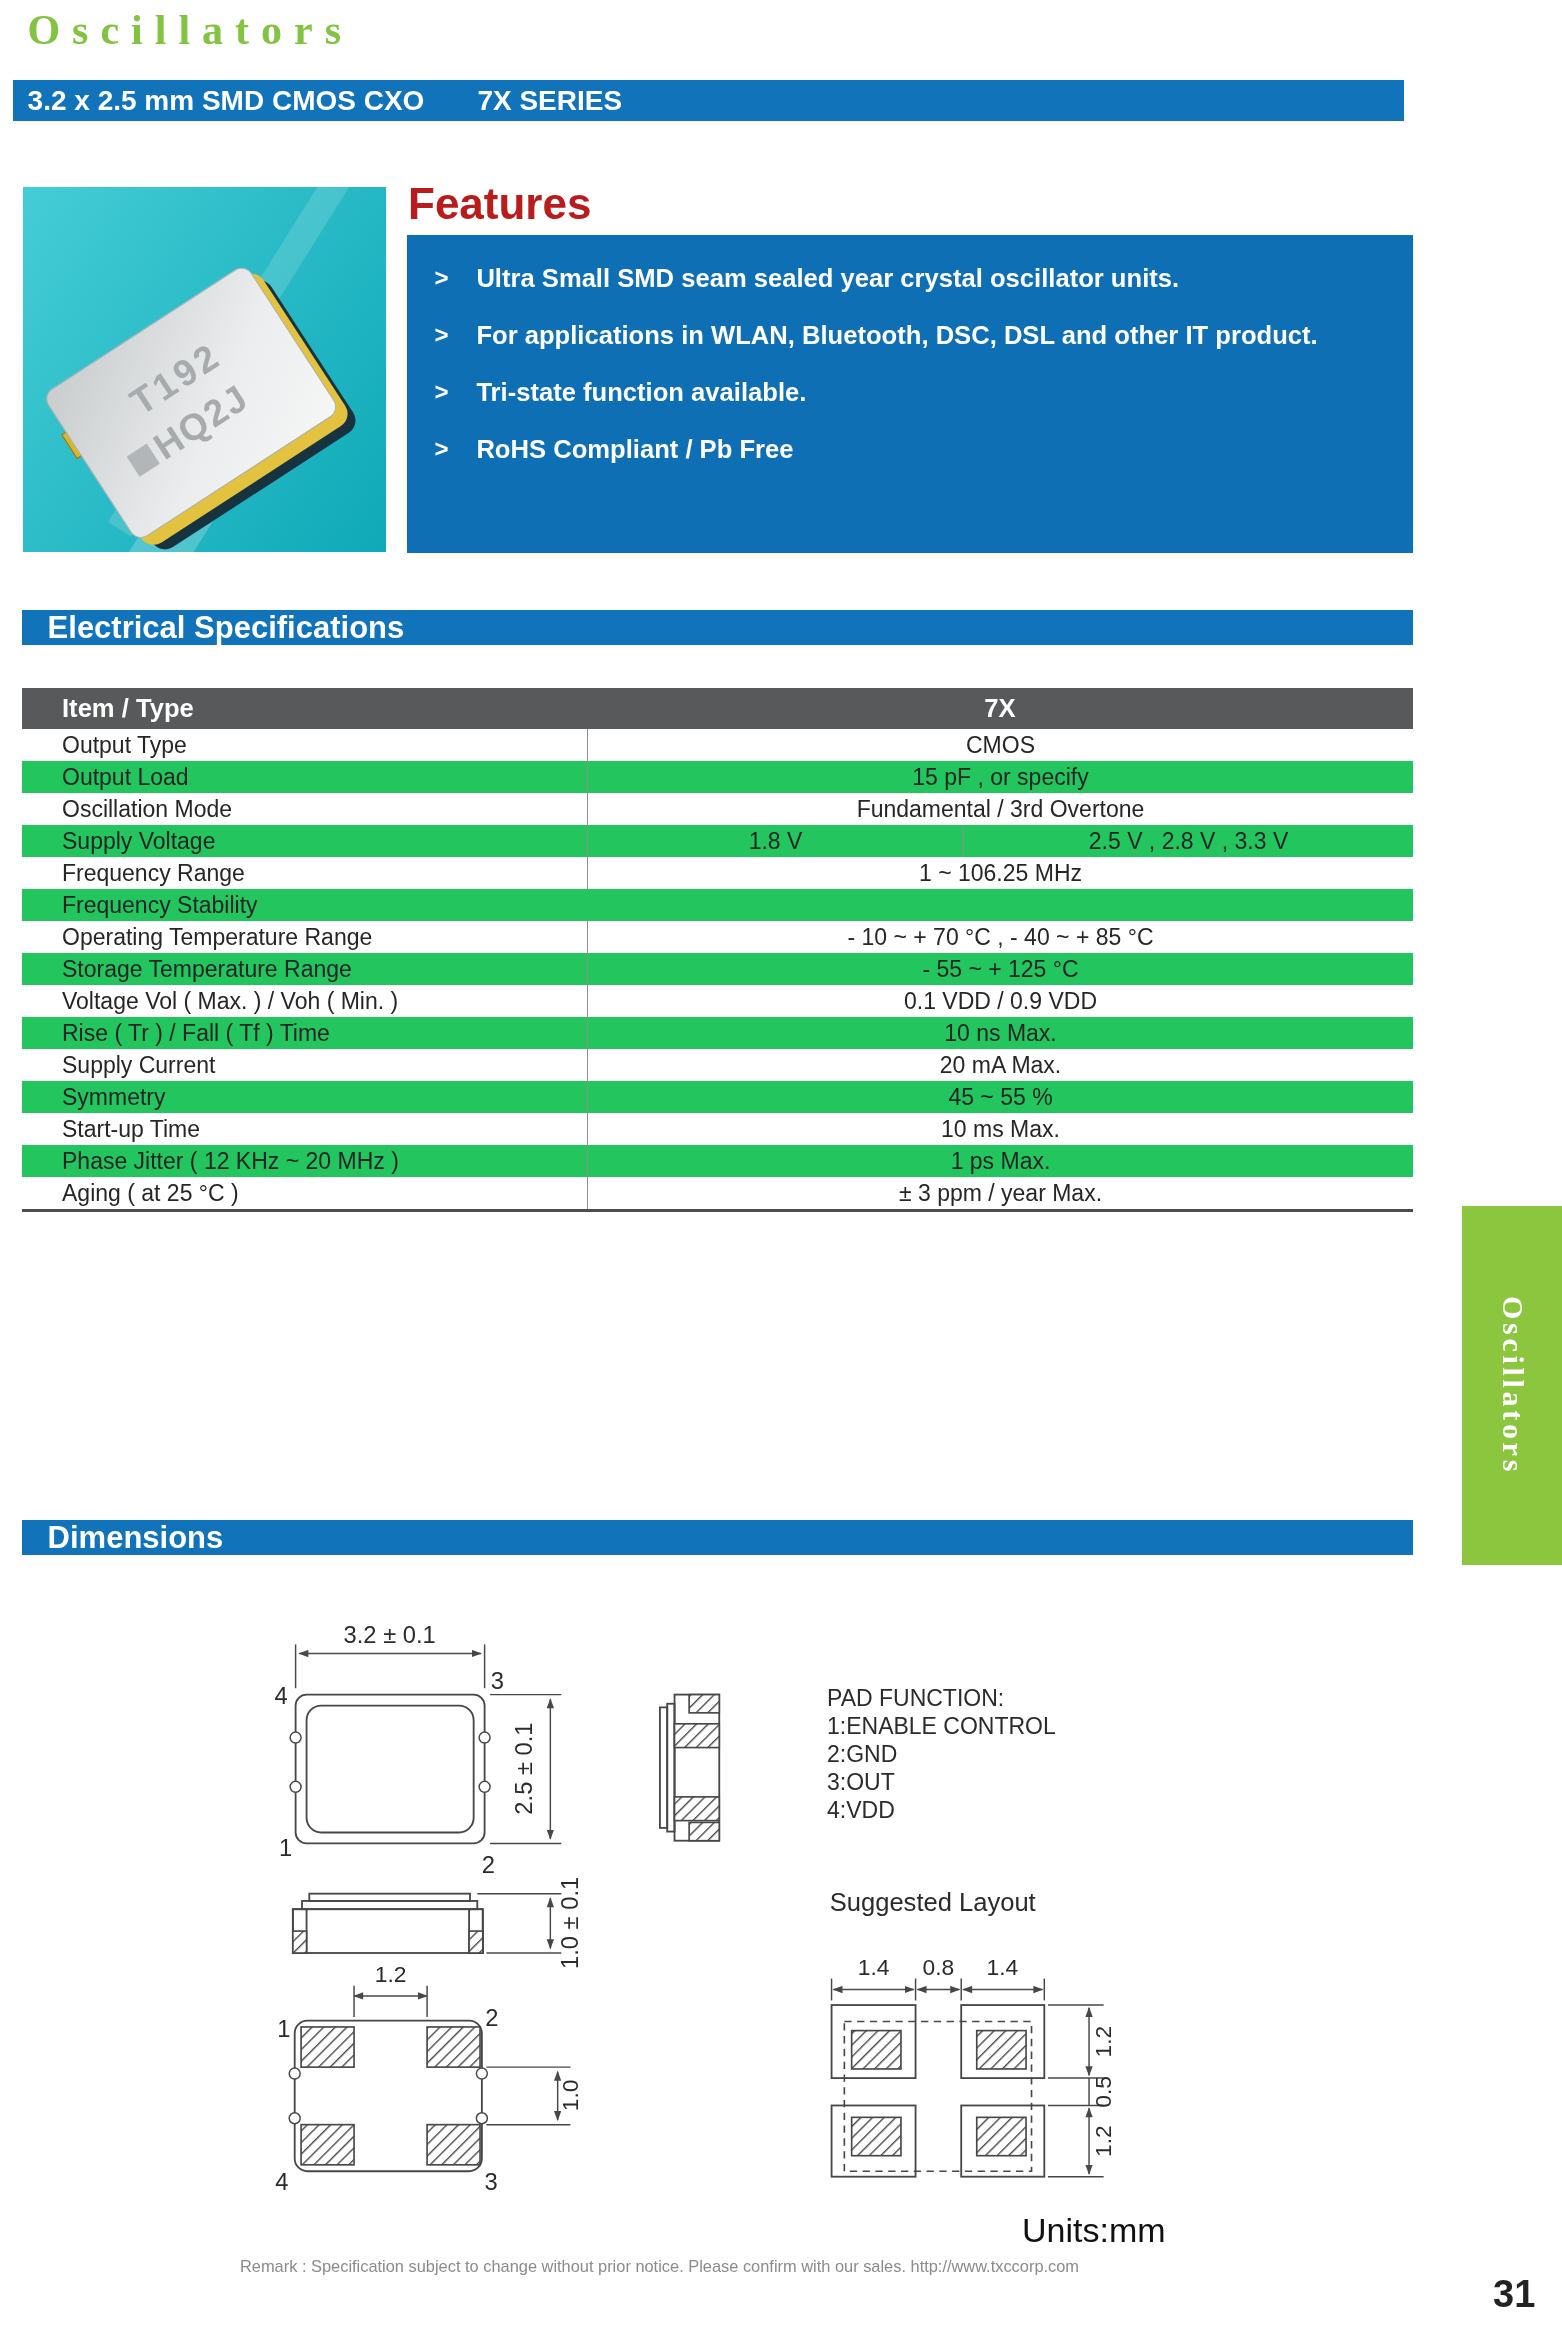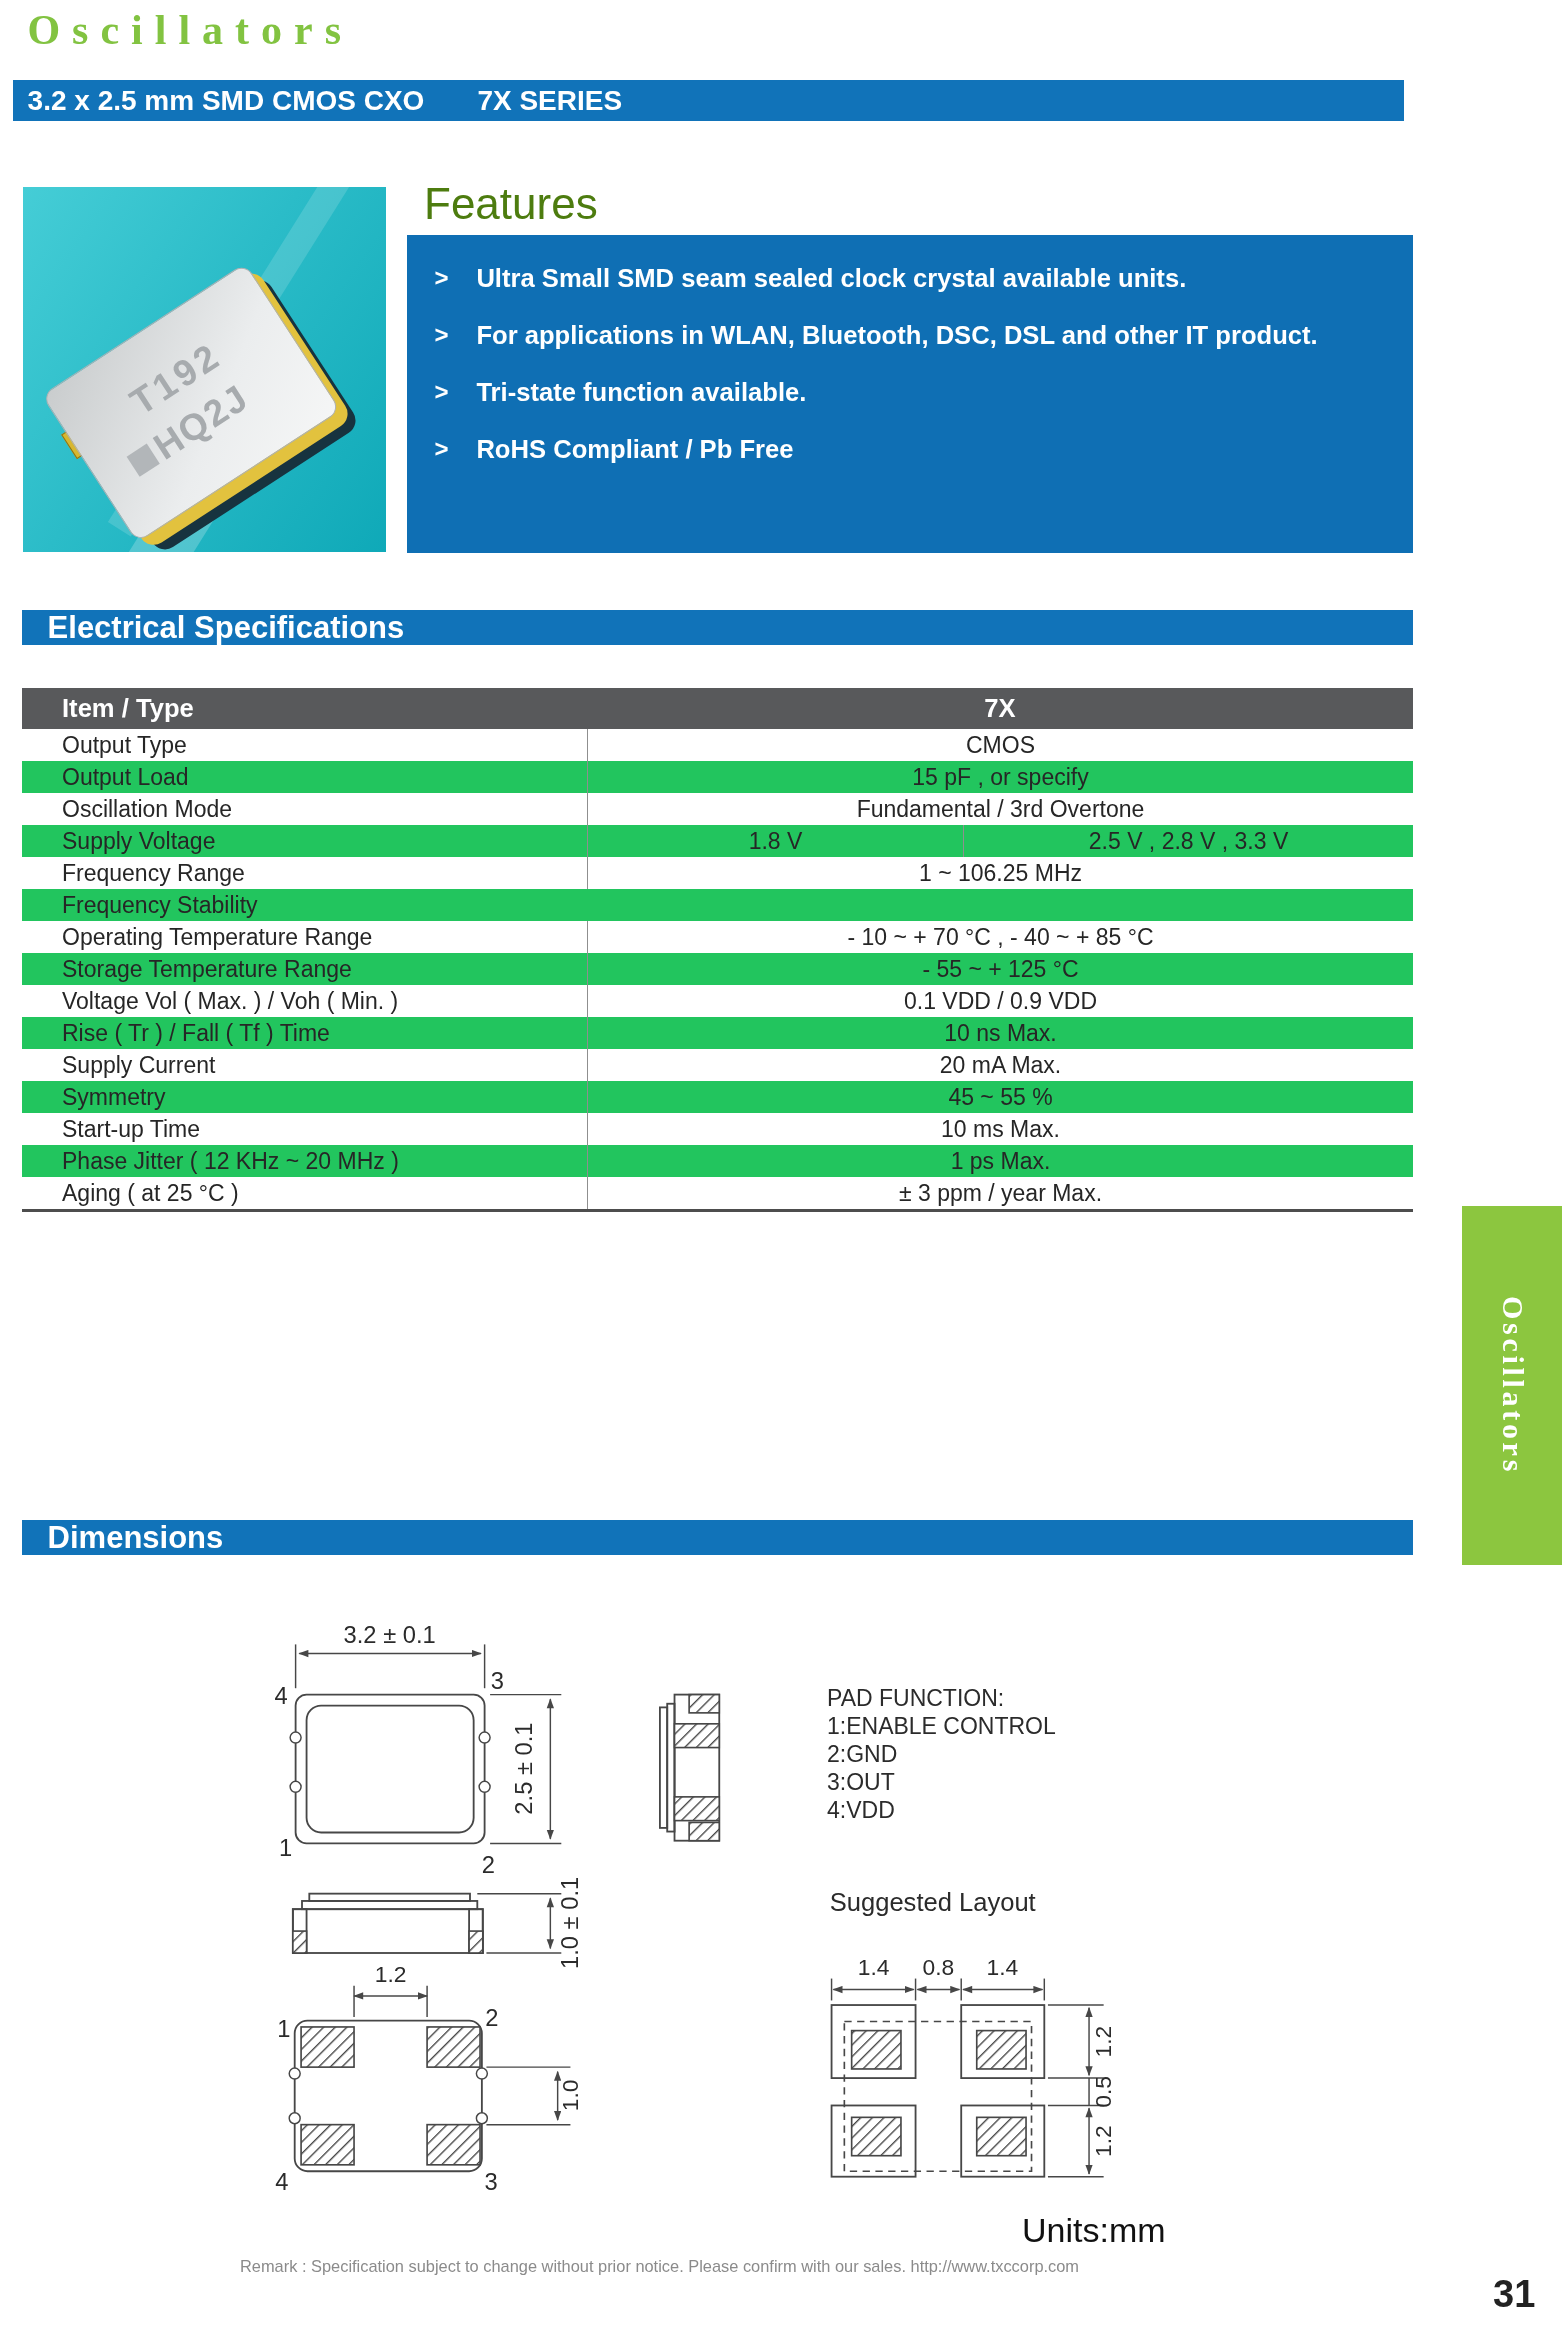"Features" .features-heading { color: #4d7c0f -> #b91c1c; font-weight: normal -> bold; left: 424px -> 408px }
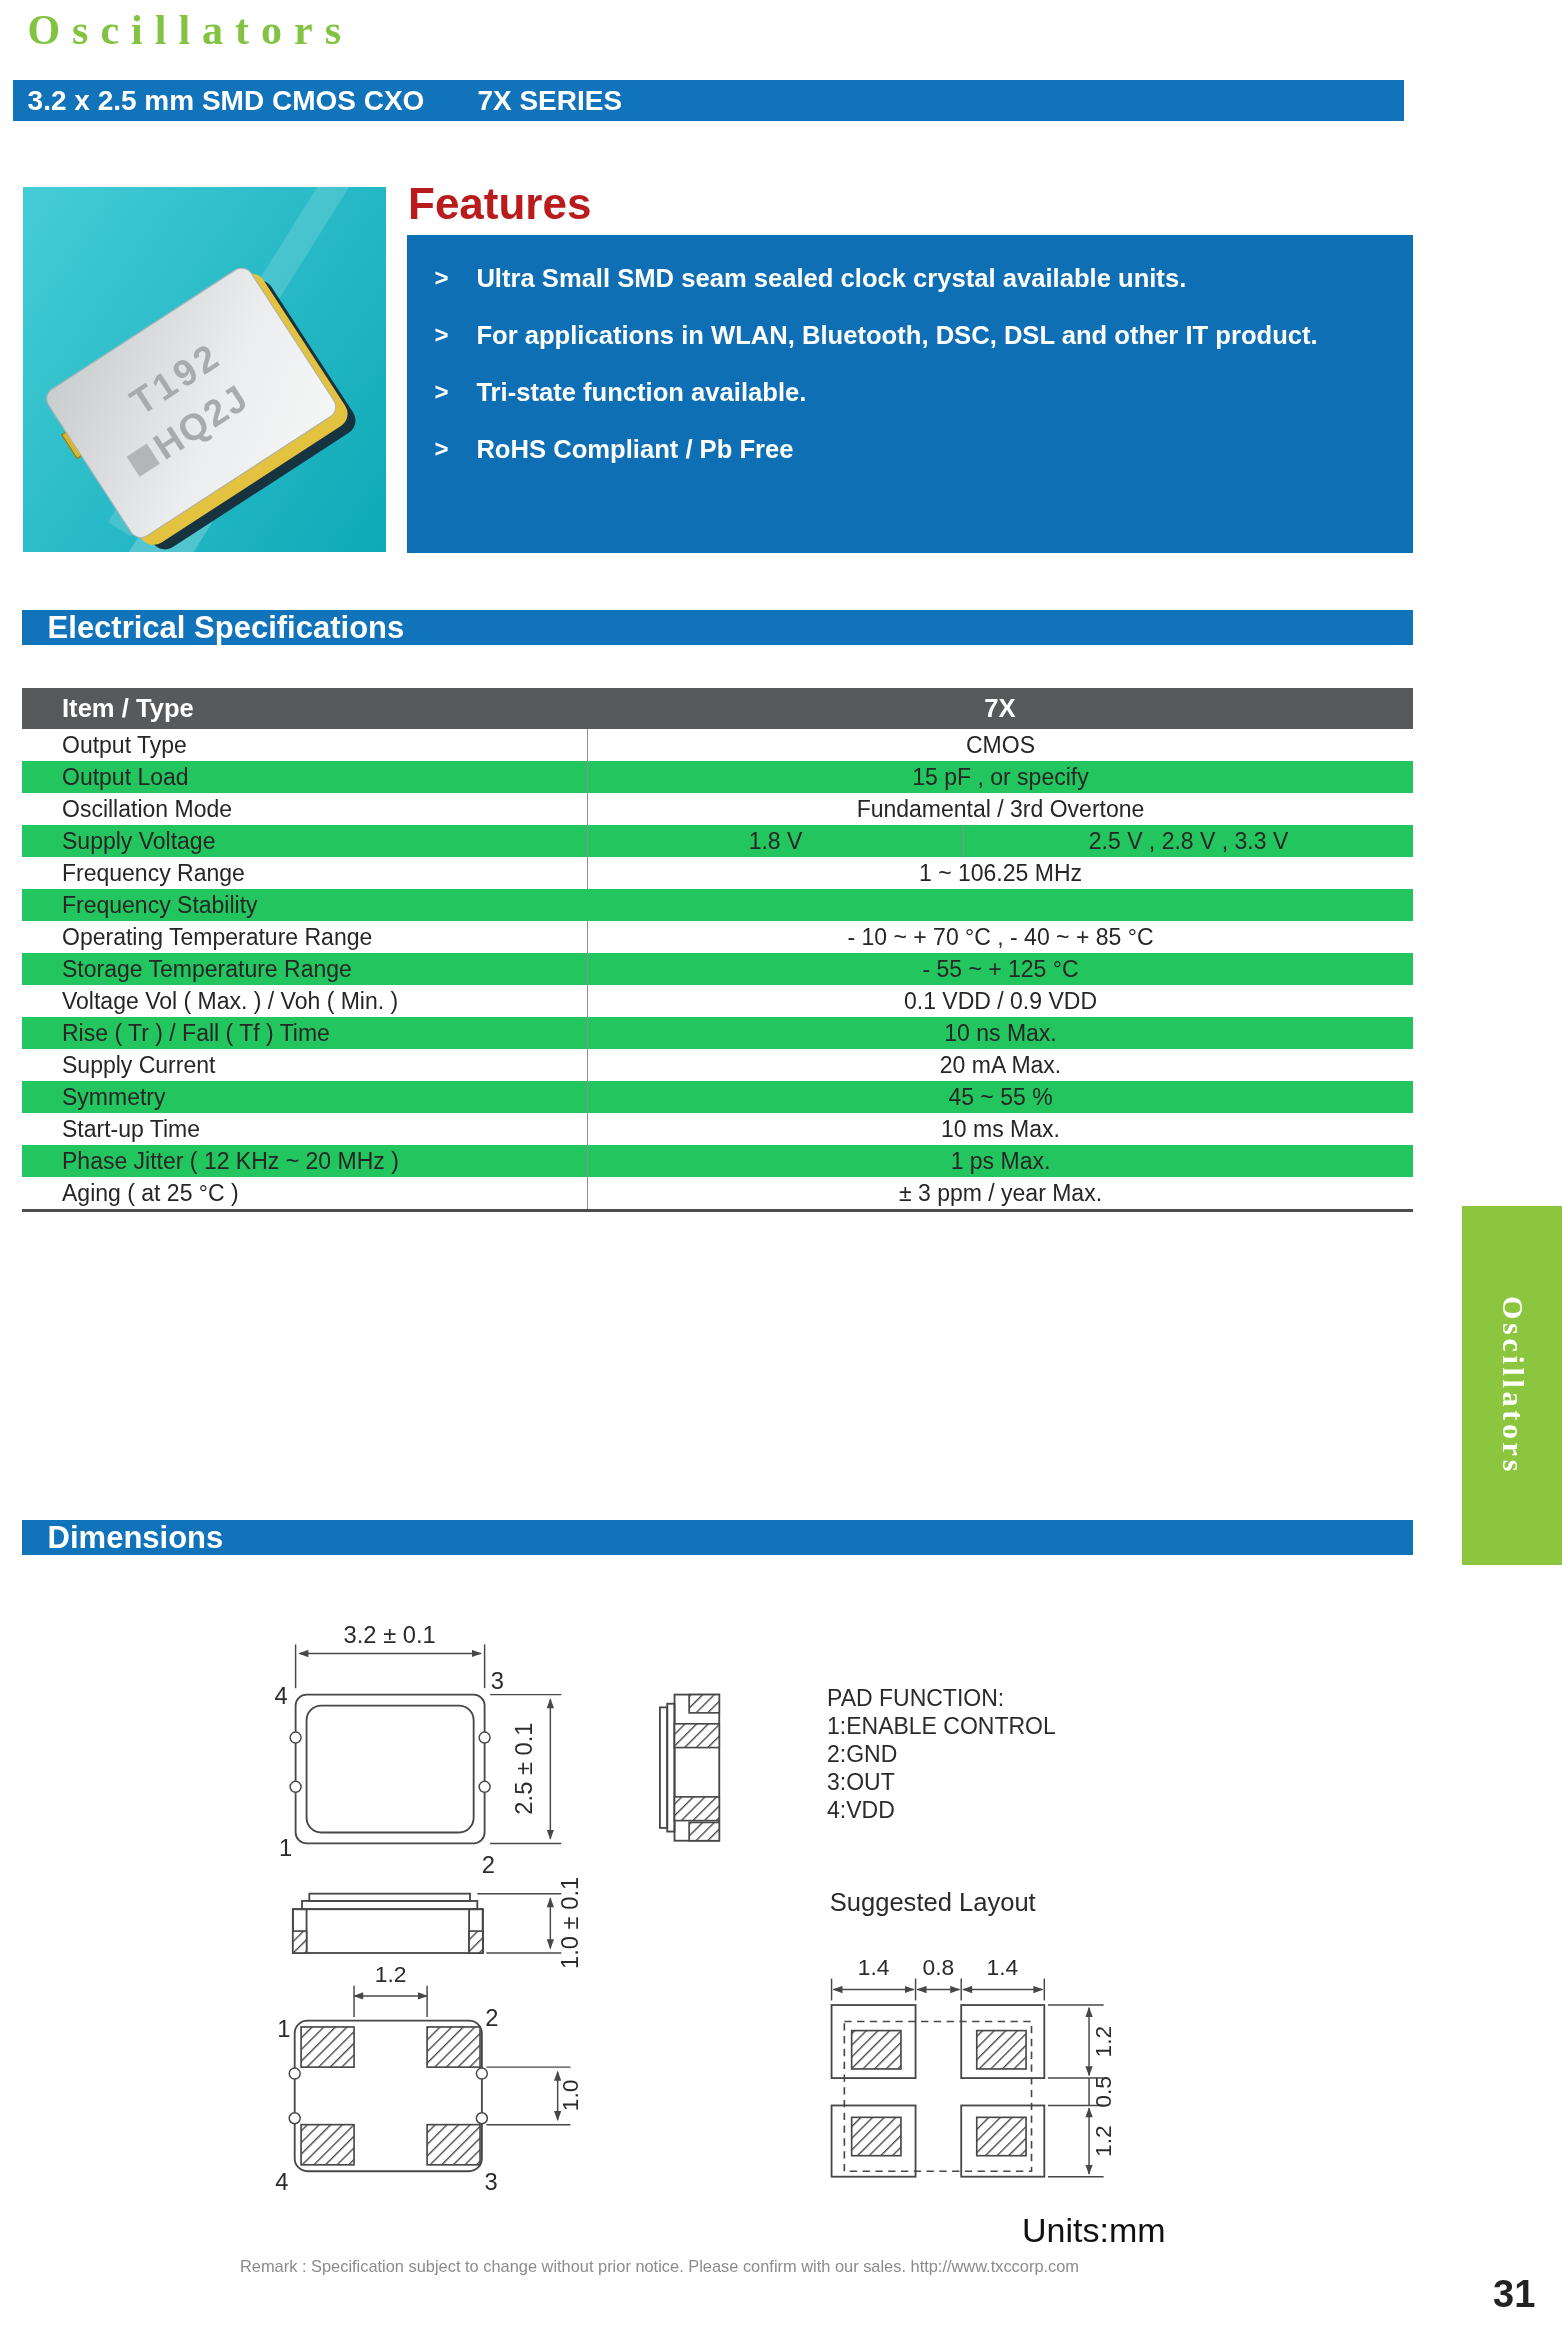"Ultra Small SMD seam sealed" span { text: clock crystal available -> year crystal oscillator }
